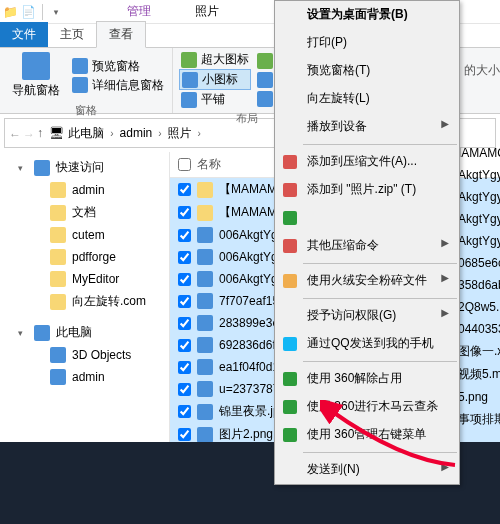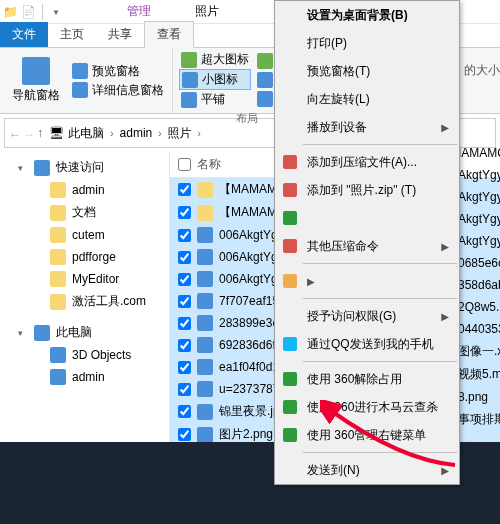"设置为桌面背景(B)" .mitem { align-items: center -> none }
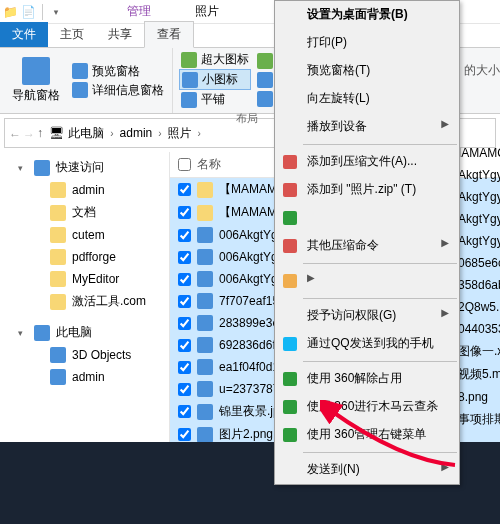"共享" div.tab { html: <div>共享</div> -> none }
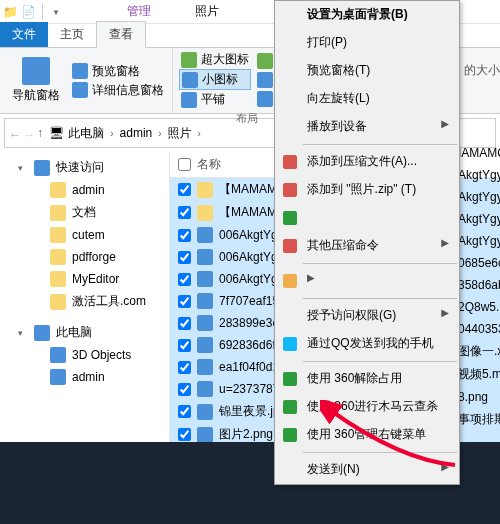"窗格" div.lbl { html: none -> <div>窗格</div> }
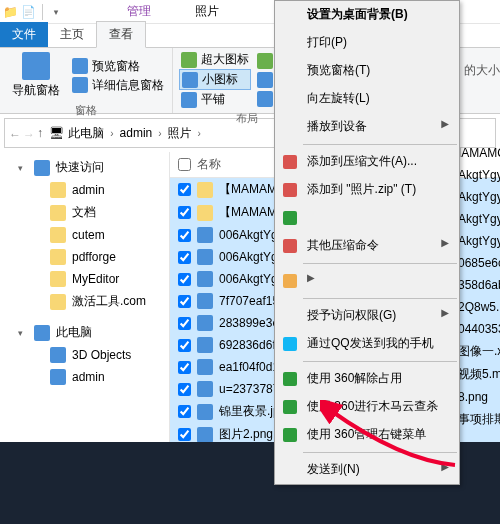"使用火绒安全粉碎文件" span.mtxt { html: none -> <span>使用火绒安全粉碎文件</span> }
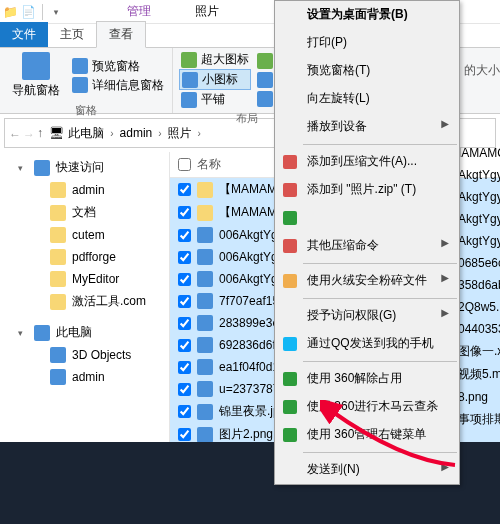"激活工具.com" span { text: 激活工具.com -> 向左旋转.com }
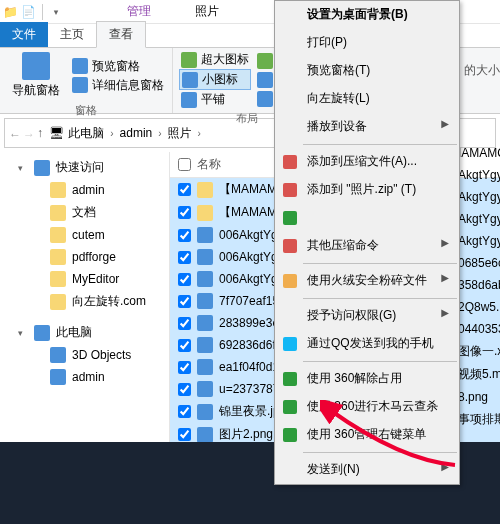"8.png" span.nameCell { text: 8.png -> 5.png }
